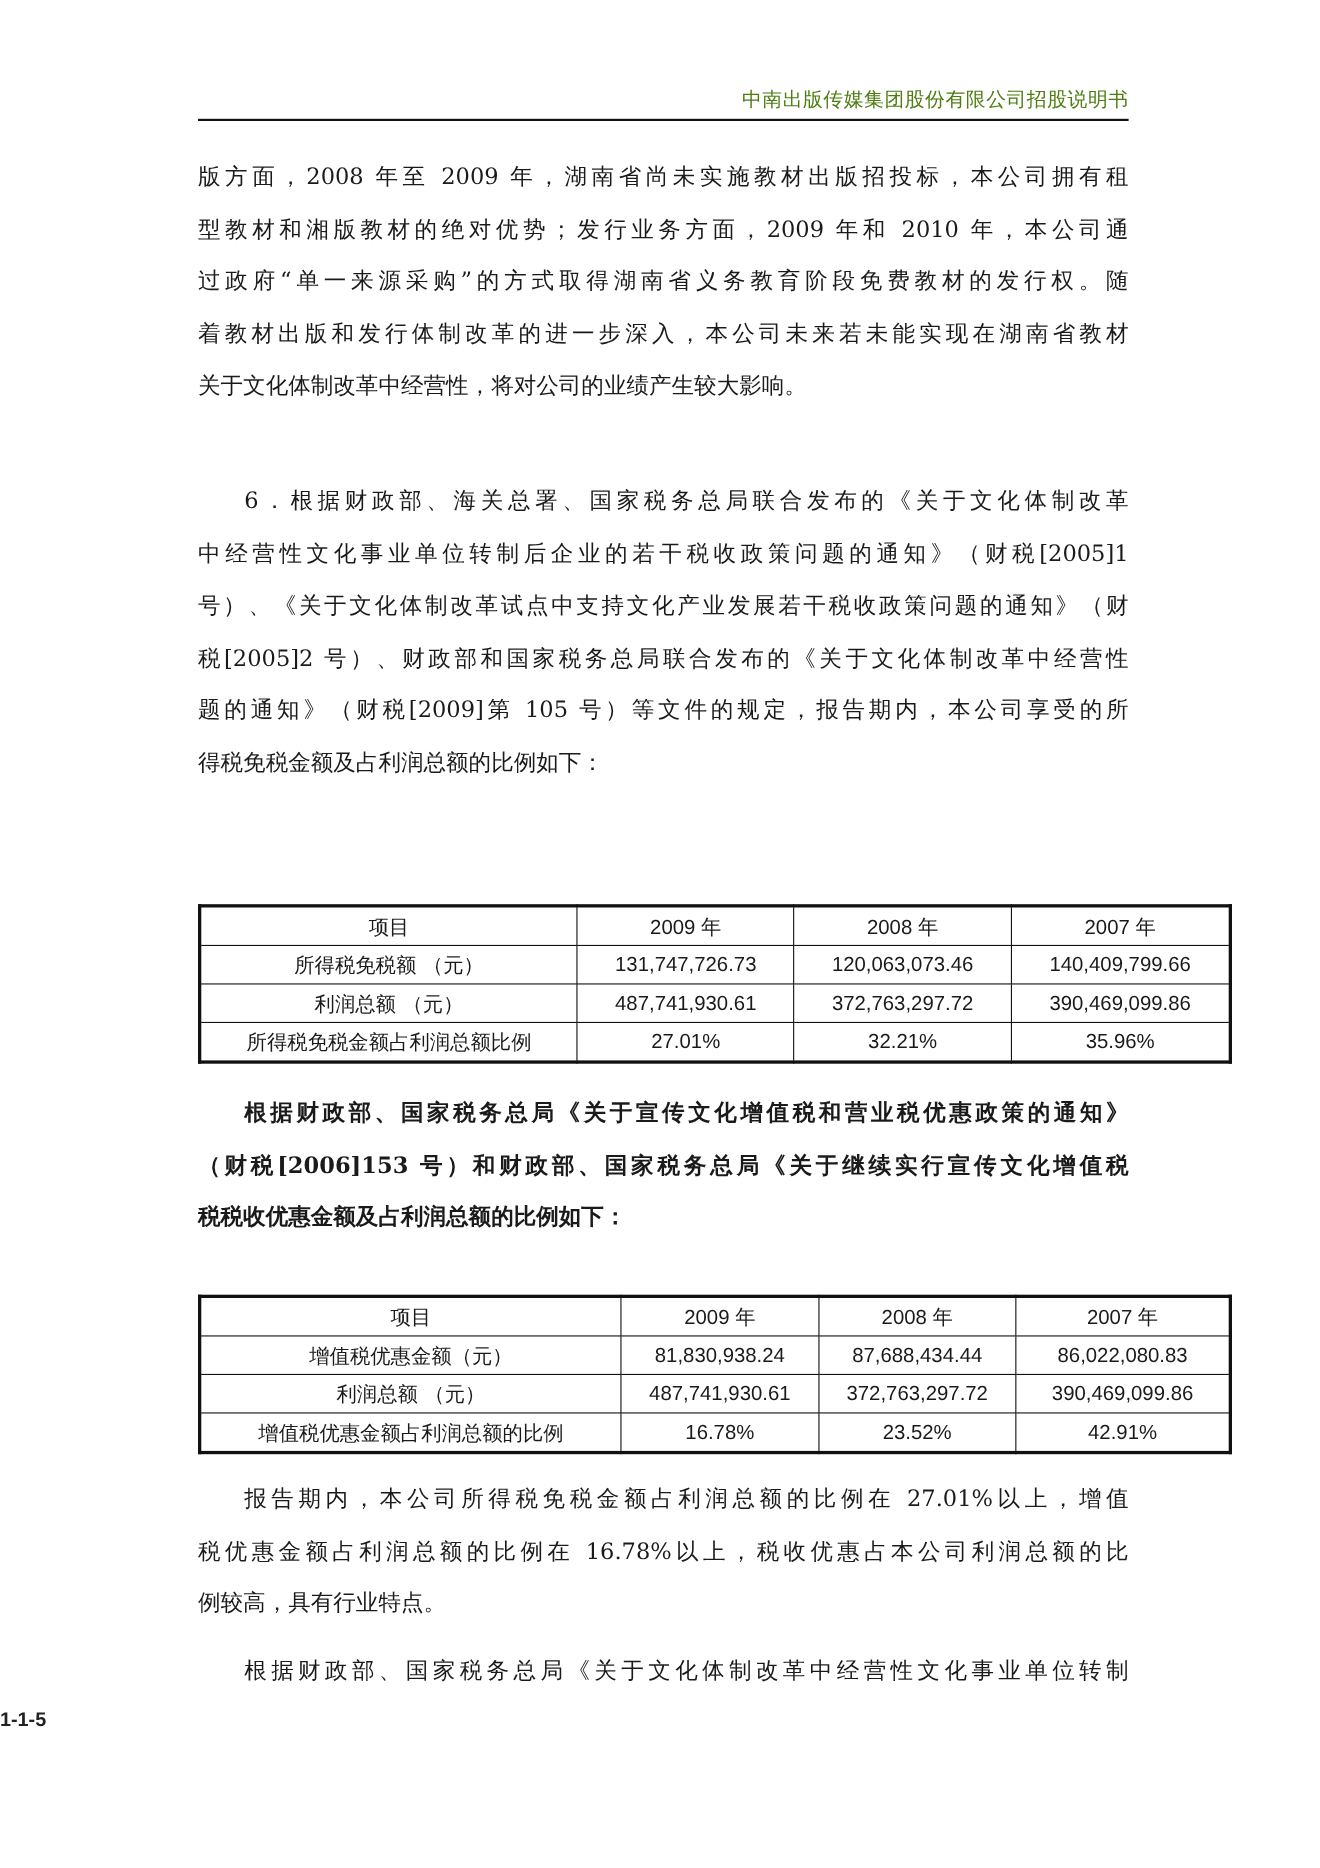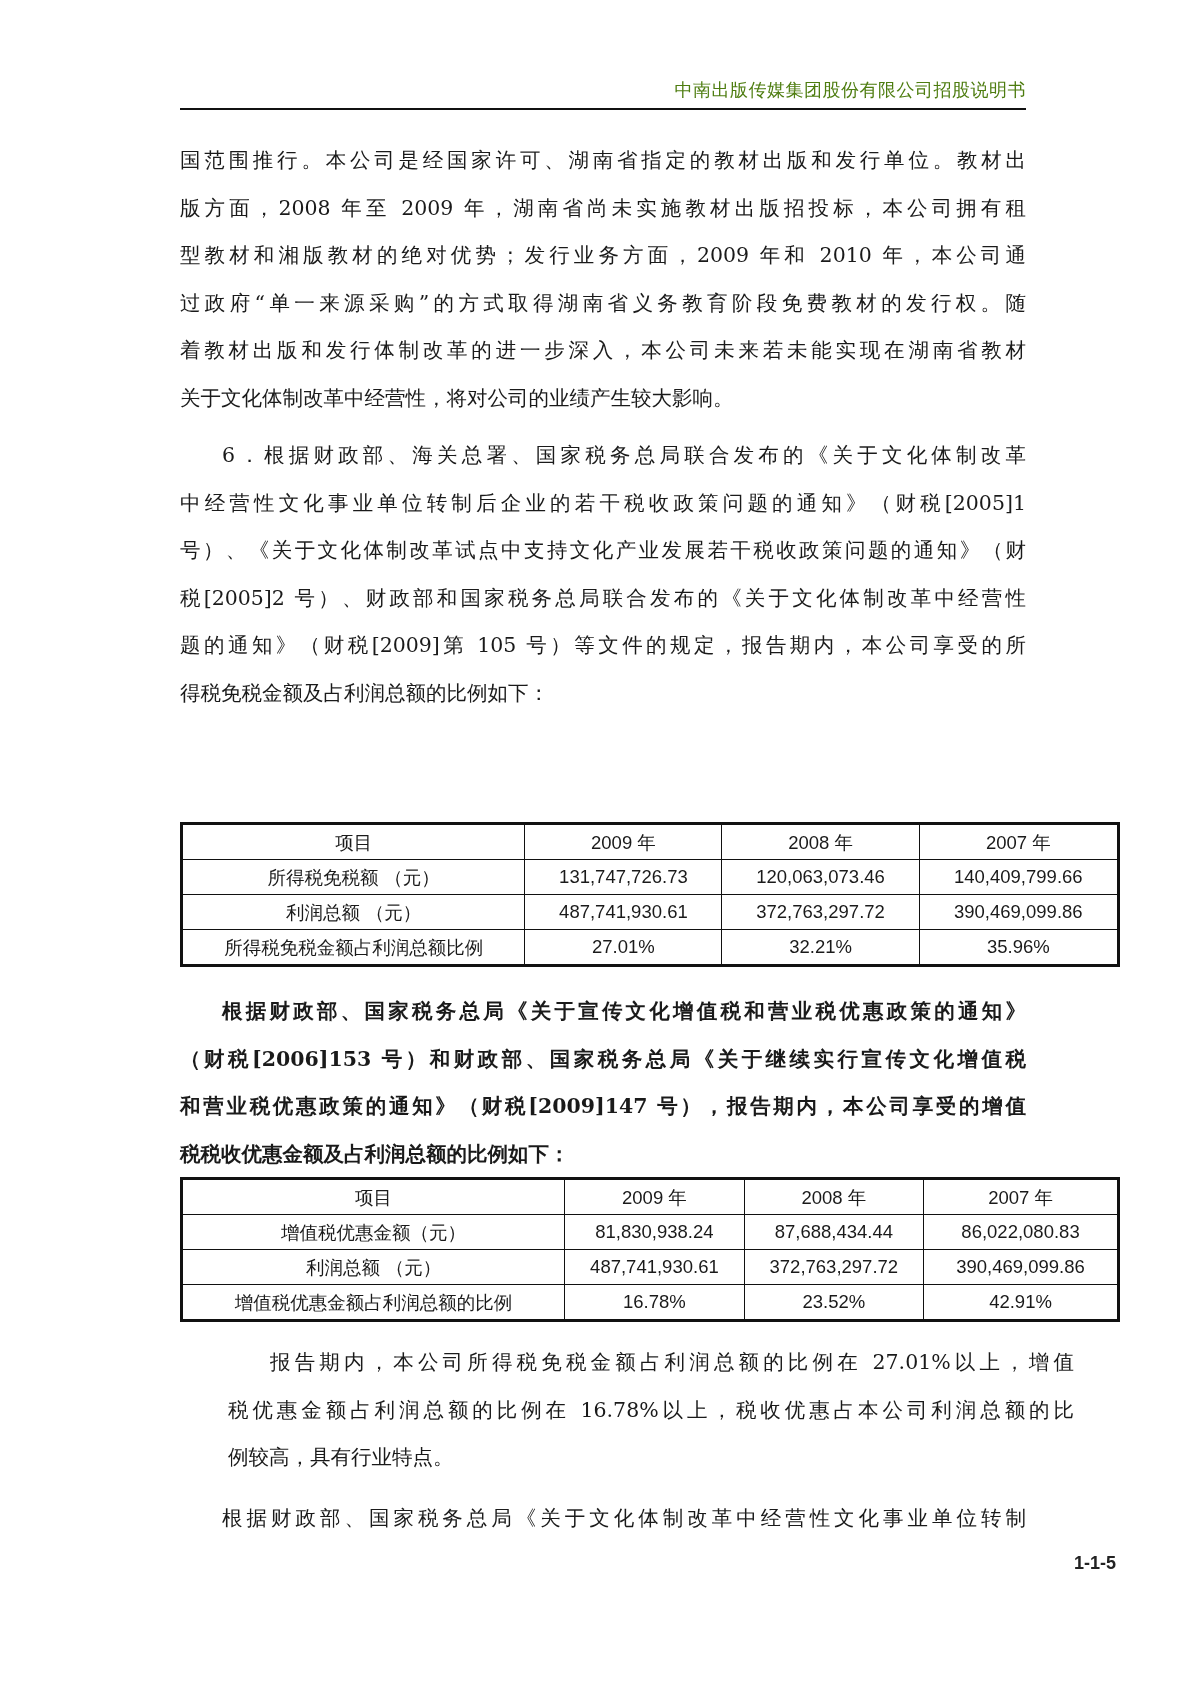"国范围推行。本公司是经国家许可、湖南省指定的教材出版和发行单位。教材出" span.line { html: <span>国范围推行。本公司是经国家许可、湖南省指定的教材出版和发行单位。教材出</span> -> none }
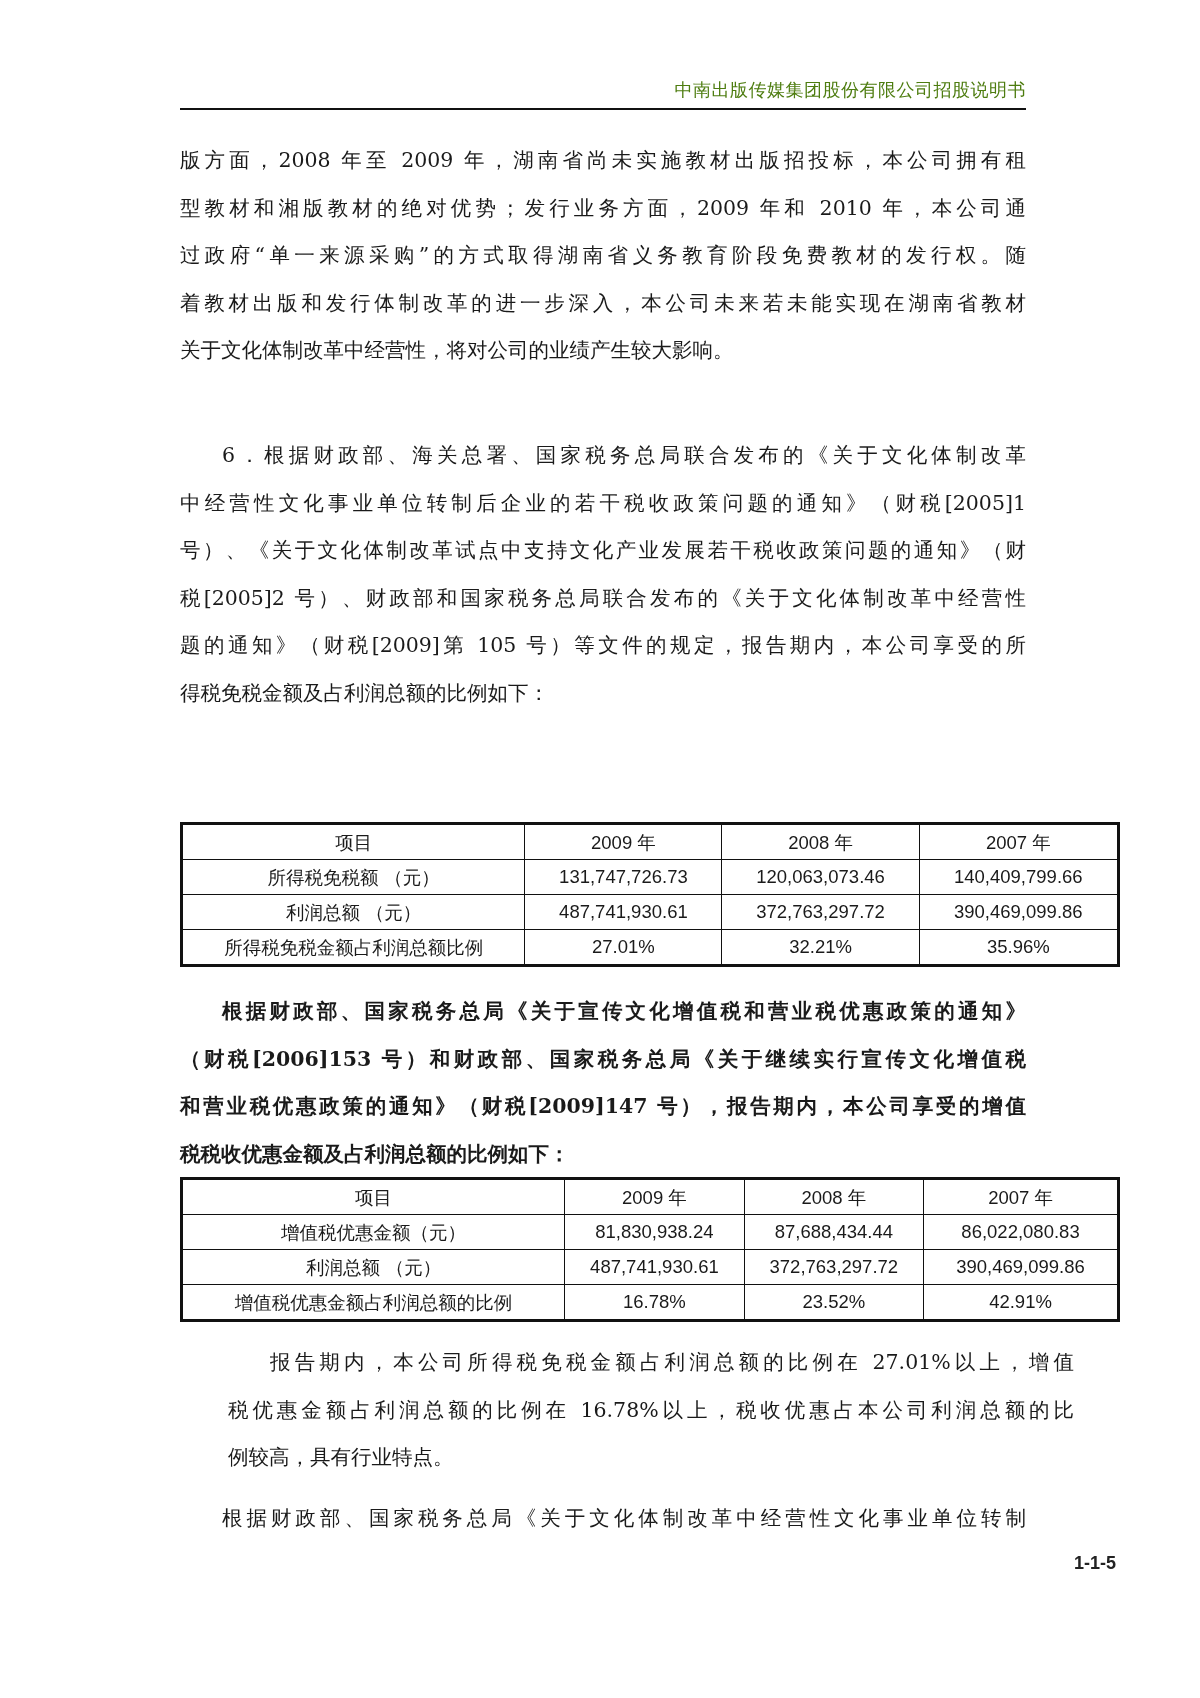"和营业税优惠政策的通知》（财税[2009]147" span.line { html: <span>和营业税优惠政策的通知》（财税[2009]147 号），报告期内，本公司享受的增值</span> -> none }
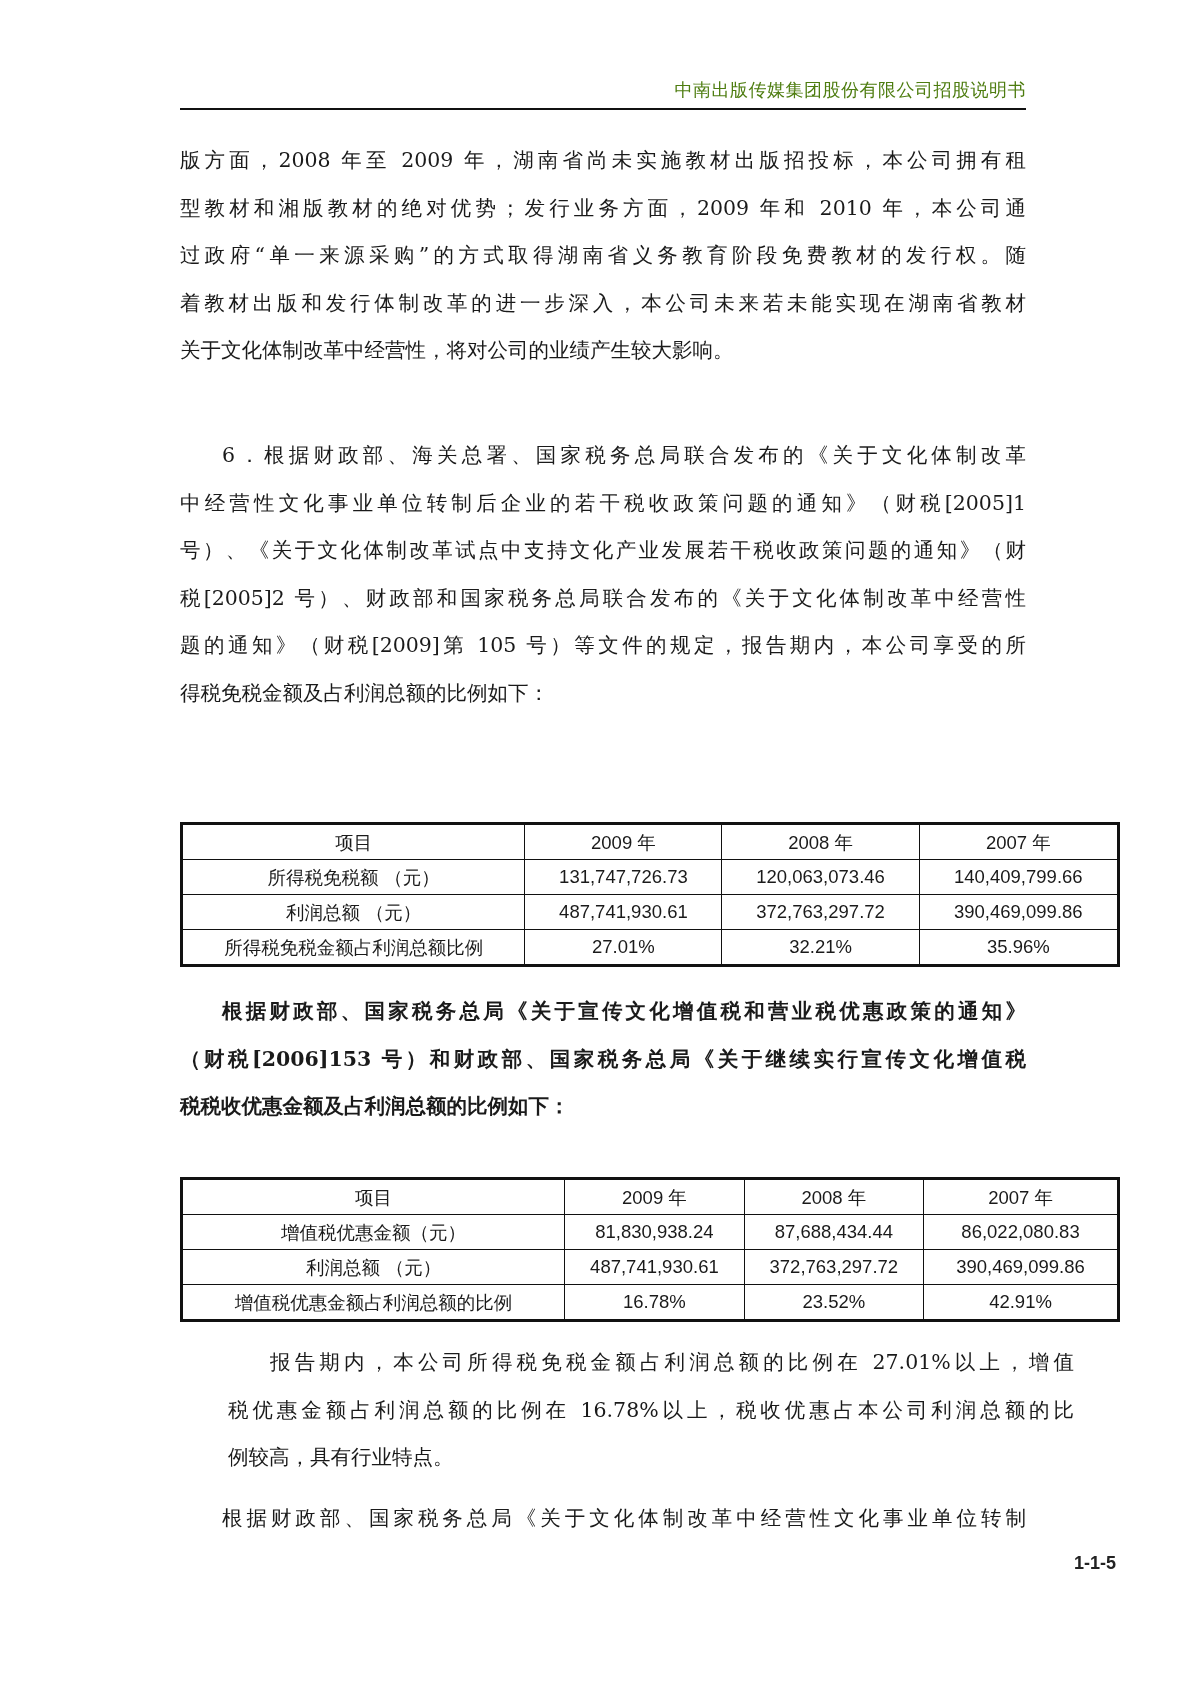"报告期内，本公司所得税免税金额占利润总额的比例在 27.01%以上，增值" div.para { margin-left: 48px -> none }
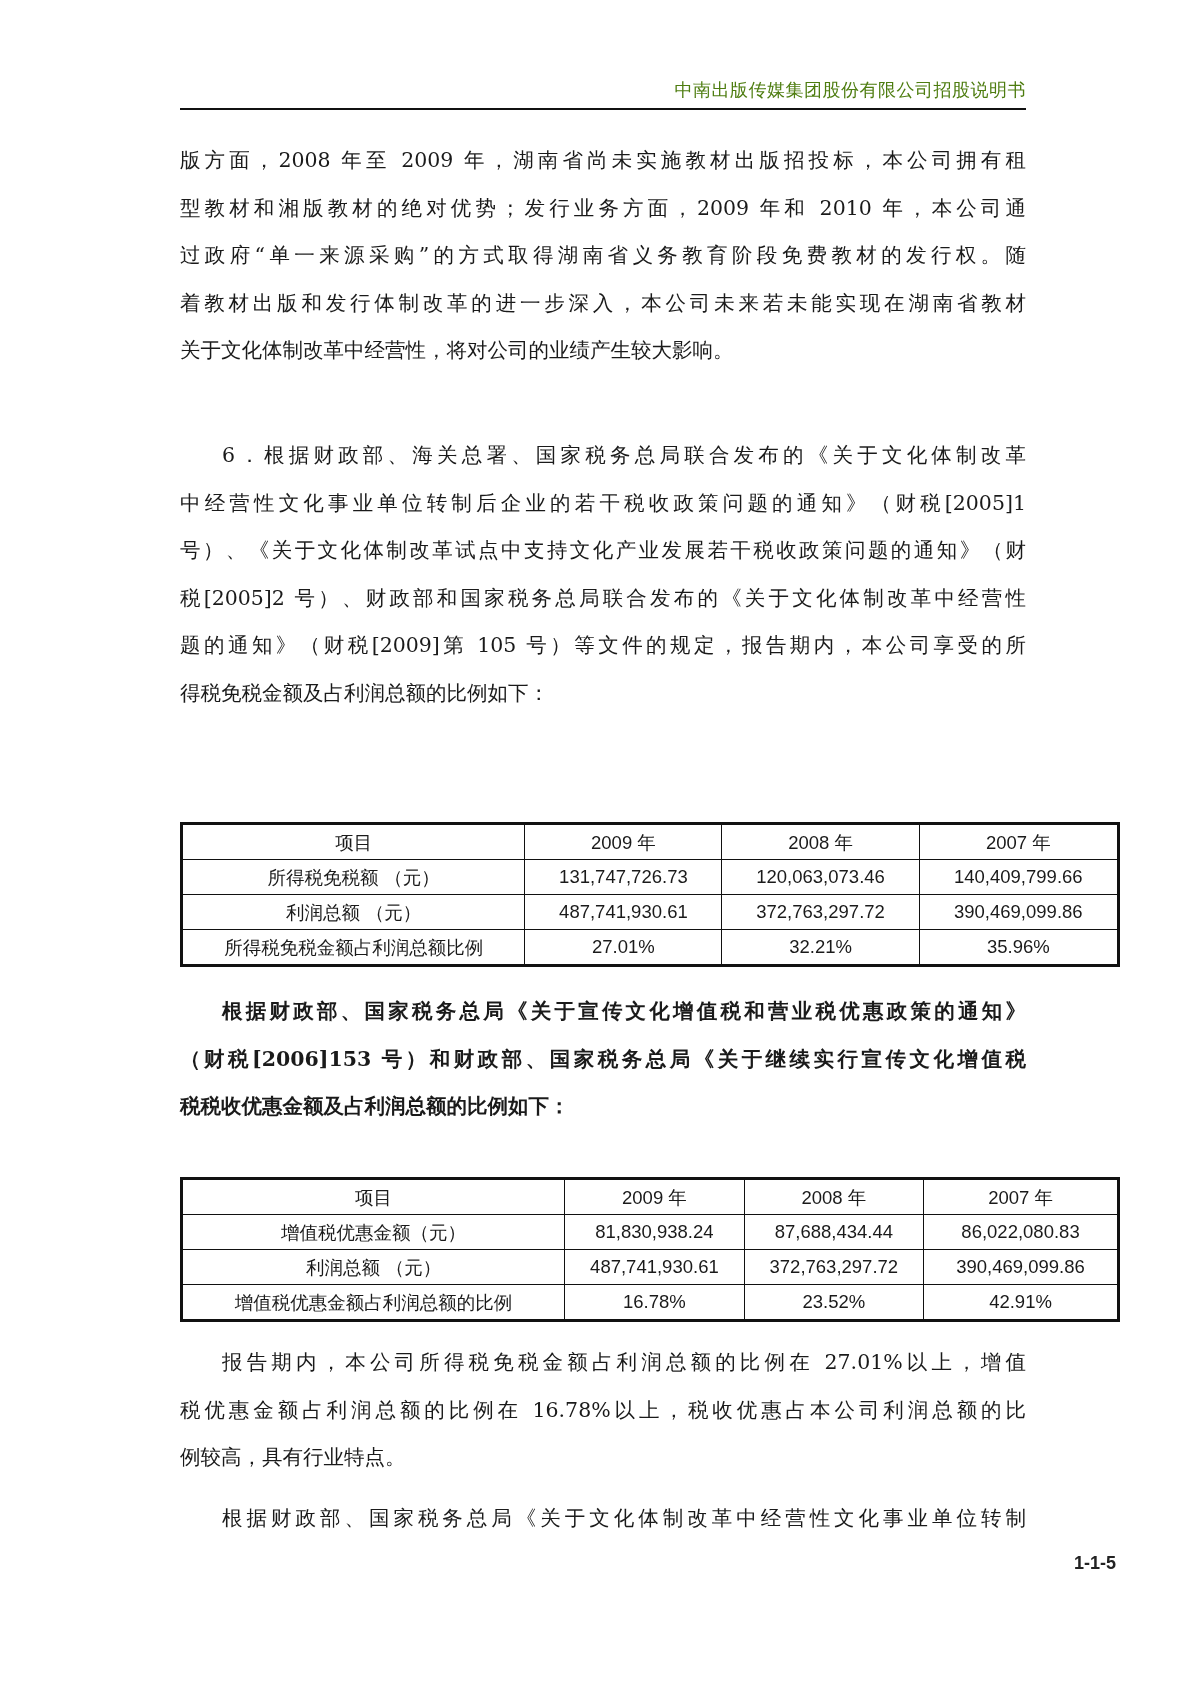"1-1-5" .footer { text-align: right -> left }
